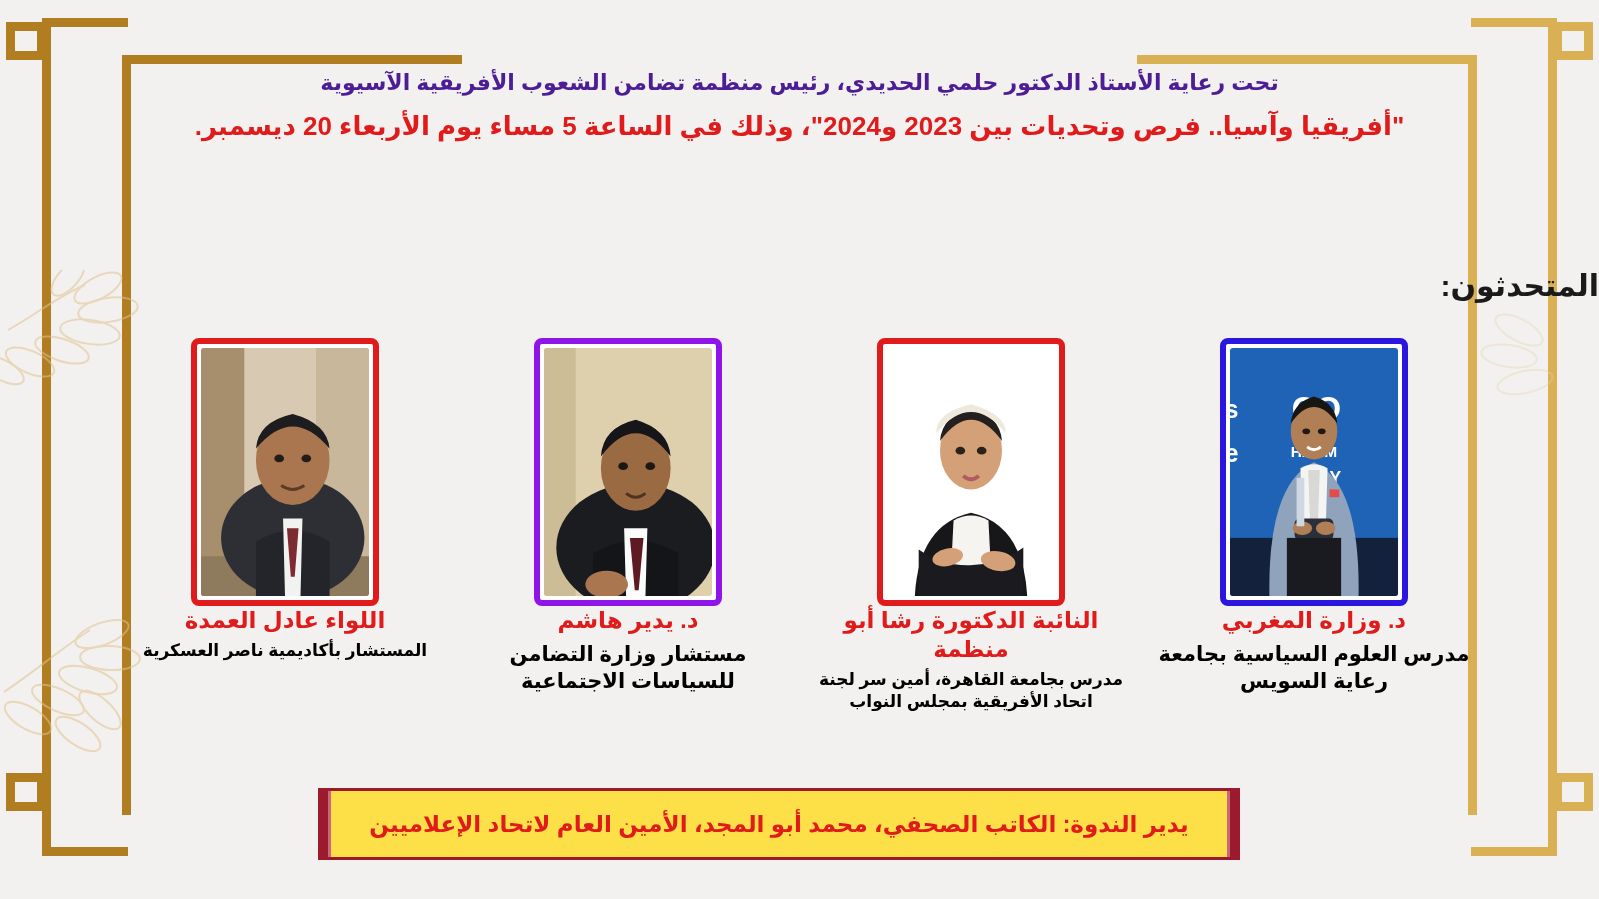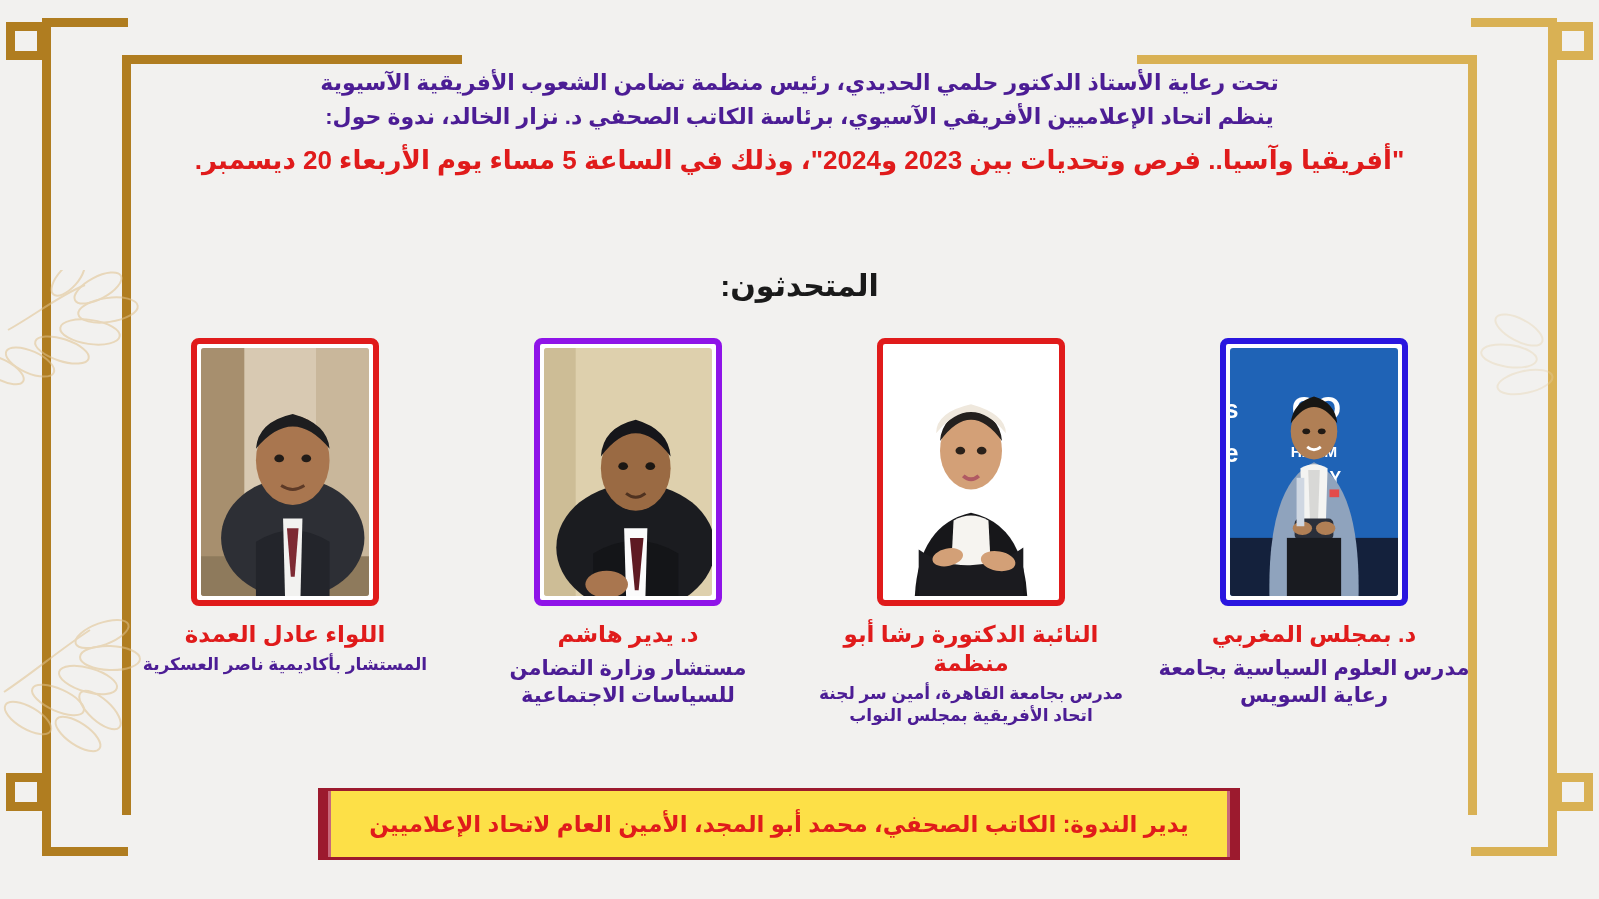"ينظم اتحاد الإعلاميين الأفريقي الآسيوي،" div.head-line { html: <div>ينظم اتحاد الإعلاميين الأفريقي الآسيوي، برئاسة الكاتب الصحفي د. نزار الخالد، ندوة حول:</div> -> none }
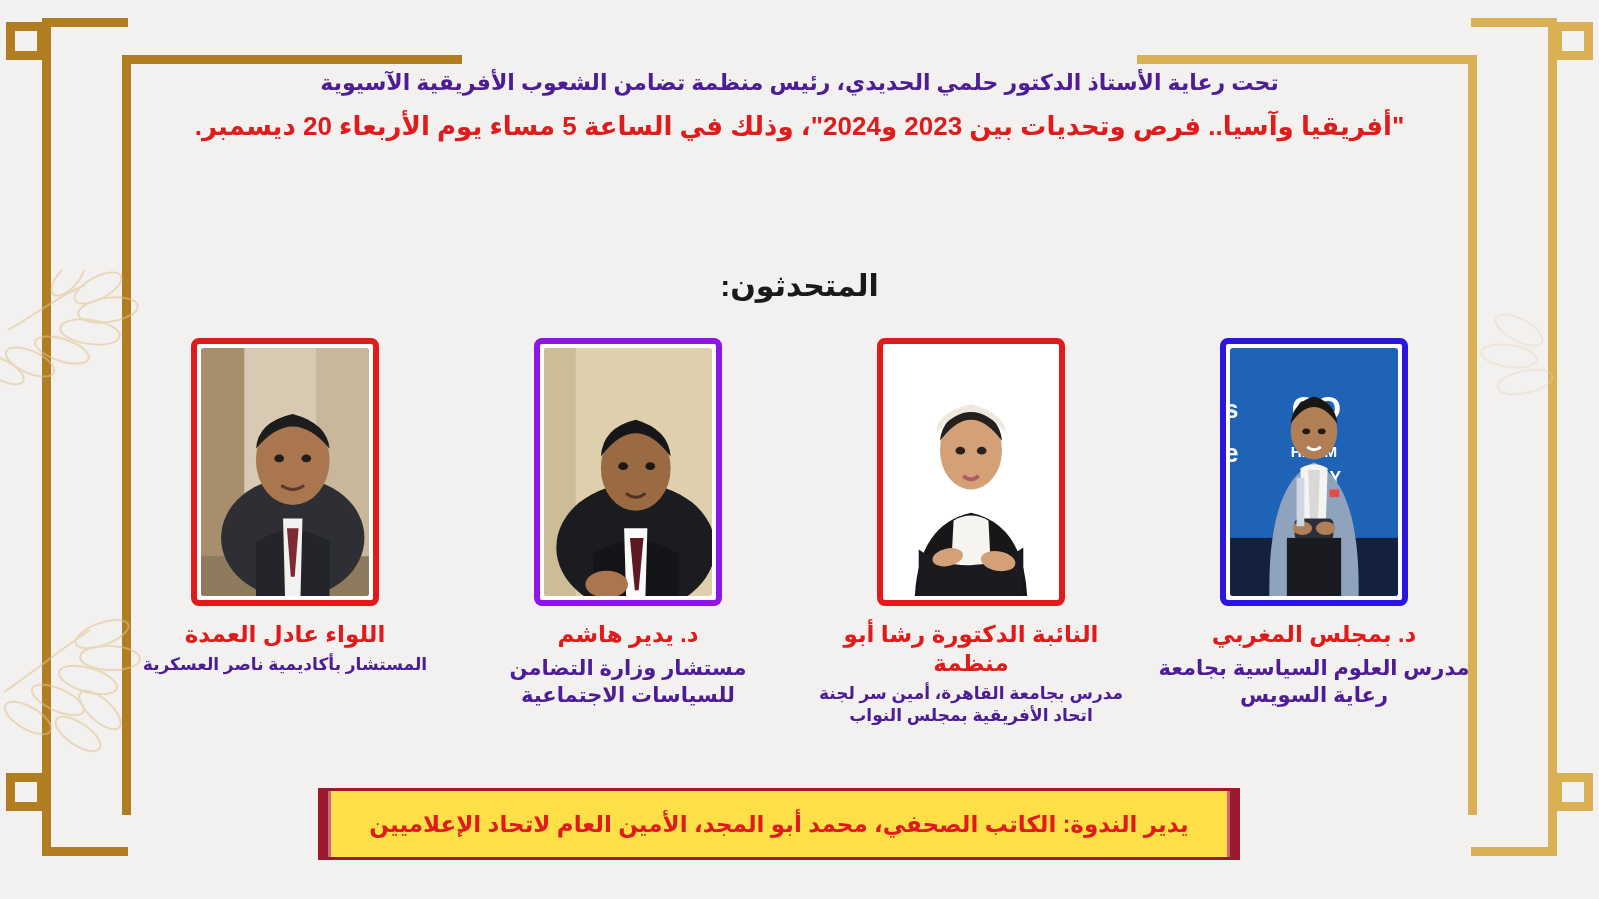"المتحدثون:" .speakers-label { text-align: center -> right }
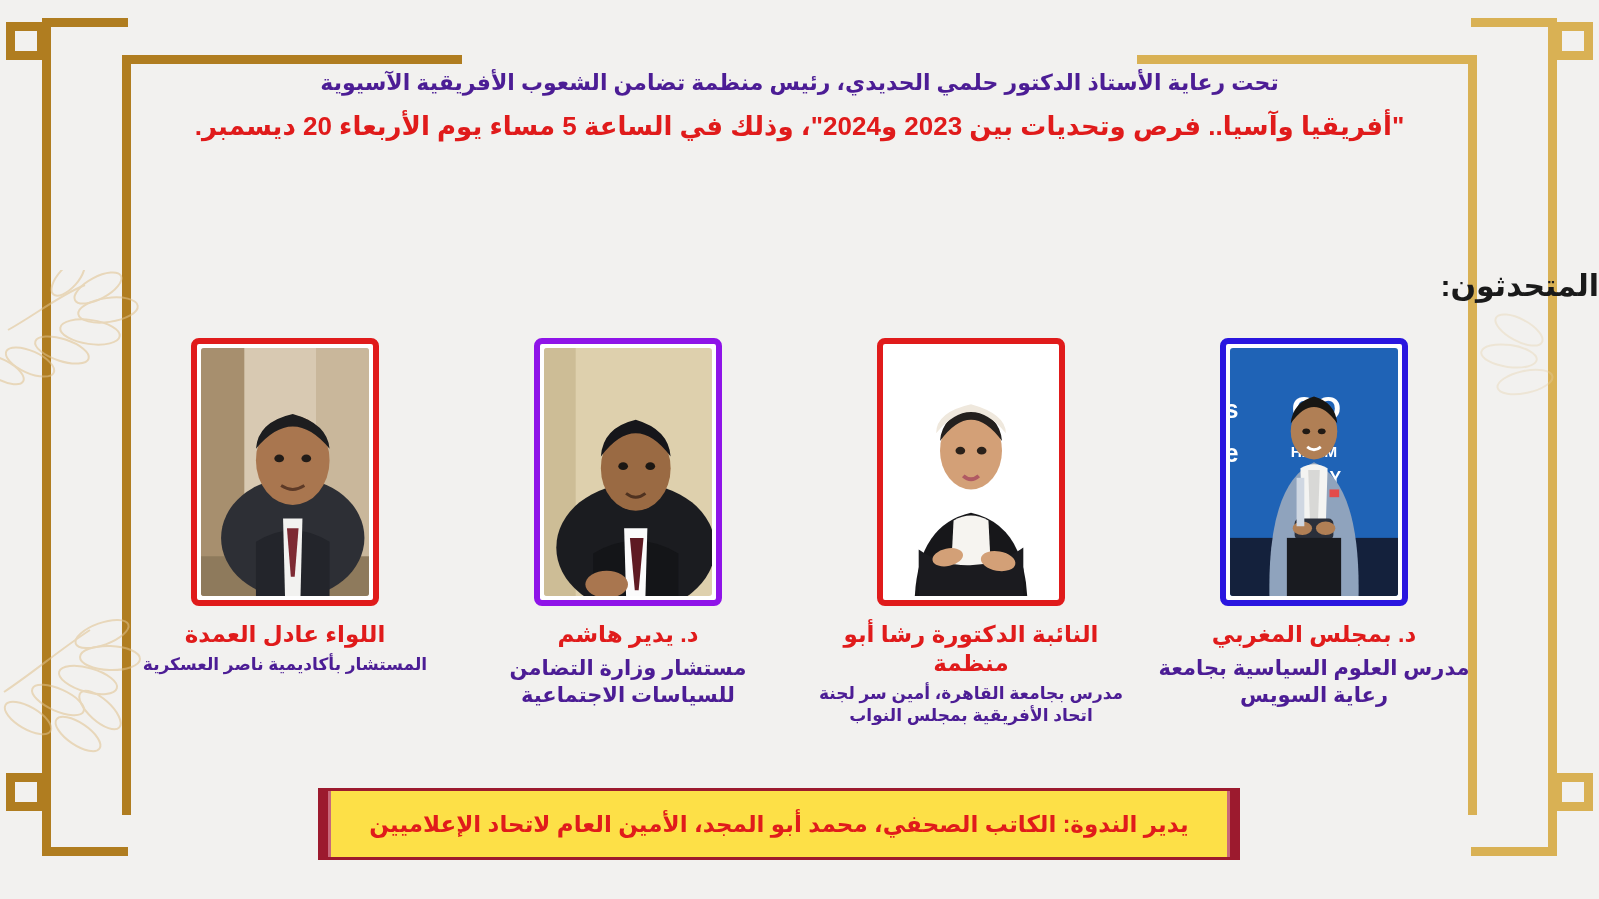"اللواء عادل العمدة" .sp-name { margin-top: 14px -> none }
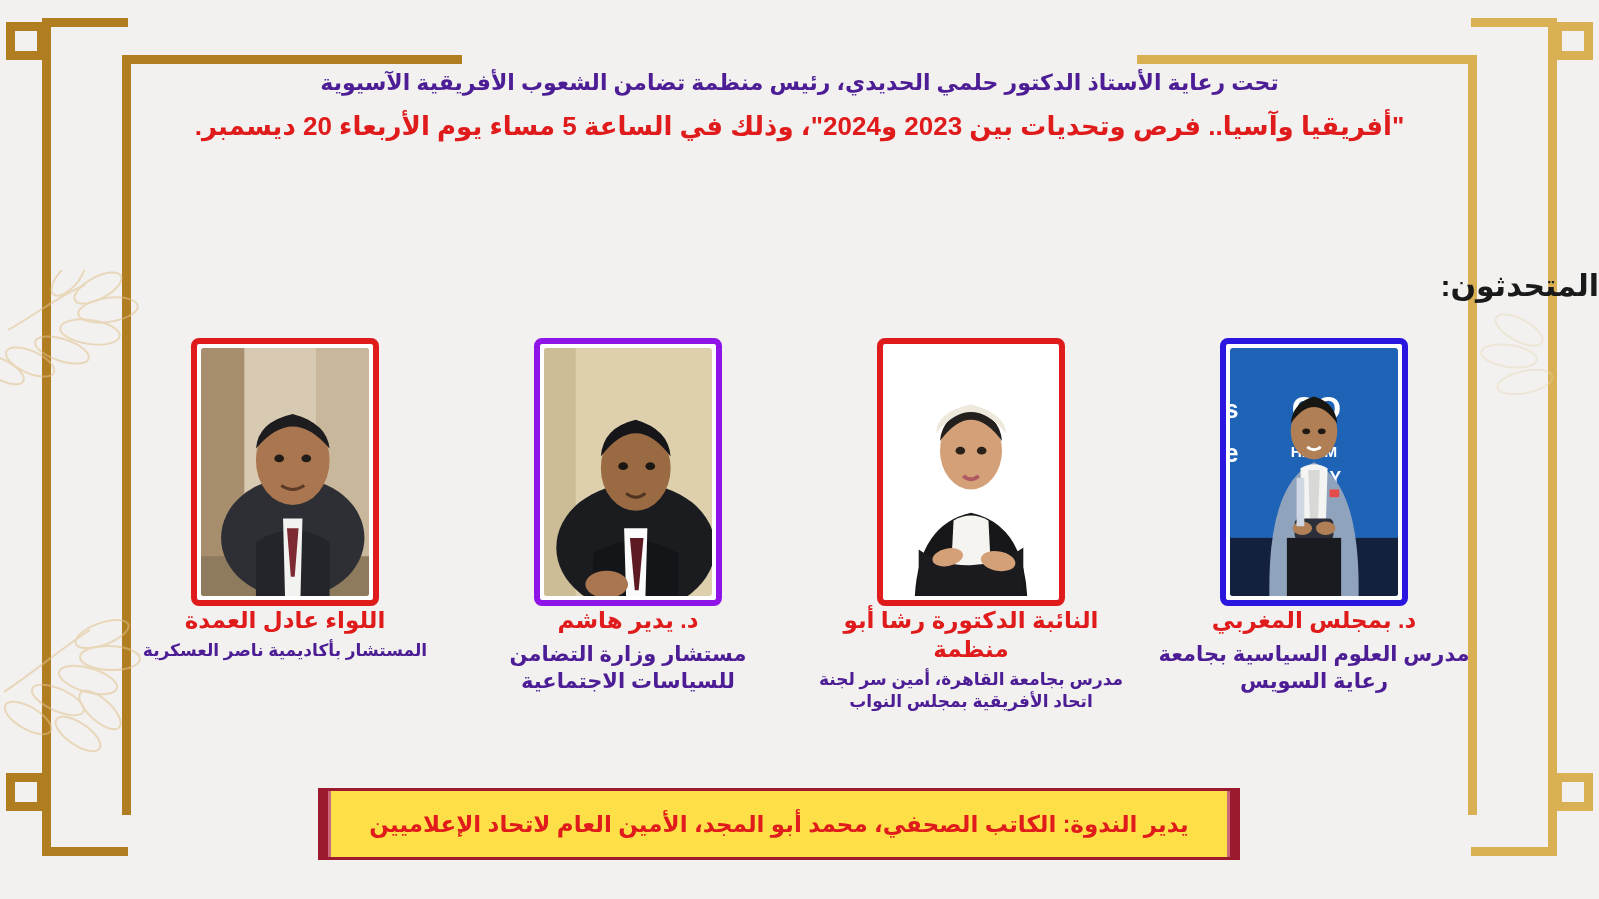"د. بمجلس المغربي" div.sp-name { text: بمجلس -> وزارة }
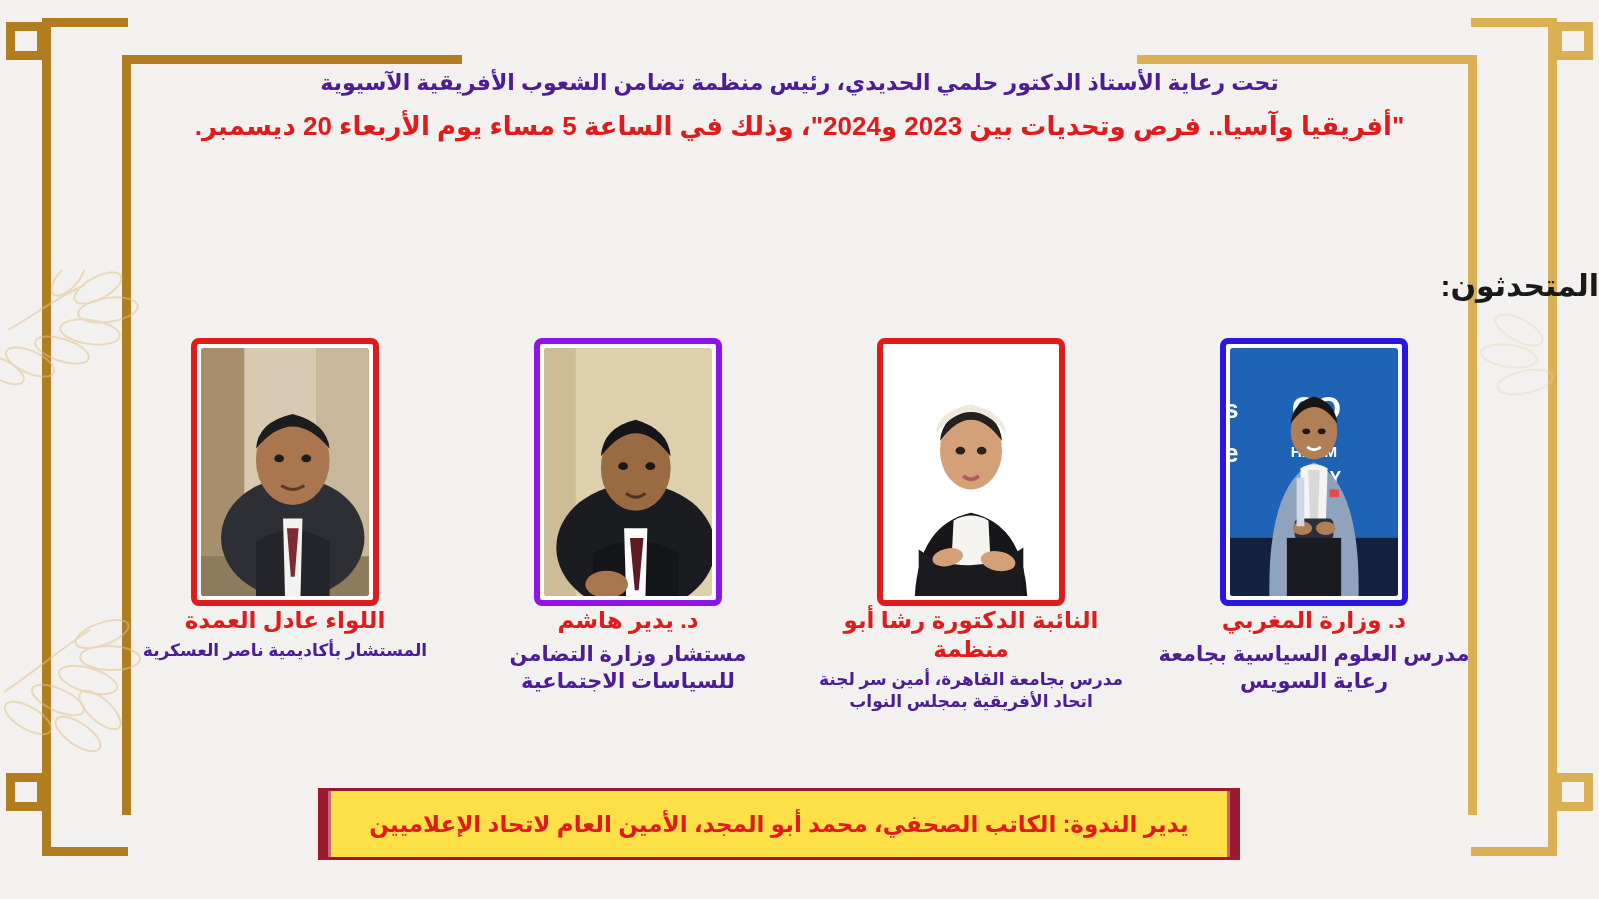"المستشار بأكاديمية ناصر العسكرية" .sp-title { color: #4c1d95 -> #000000 }
